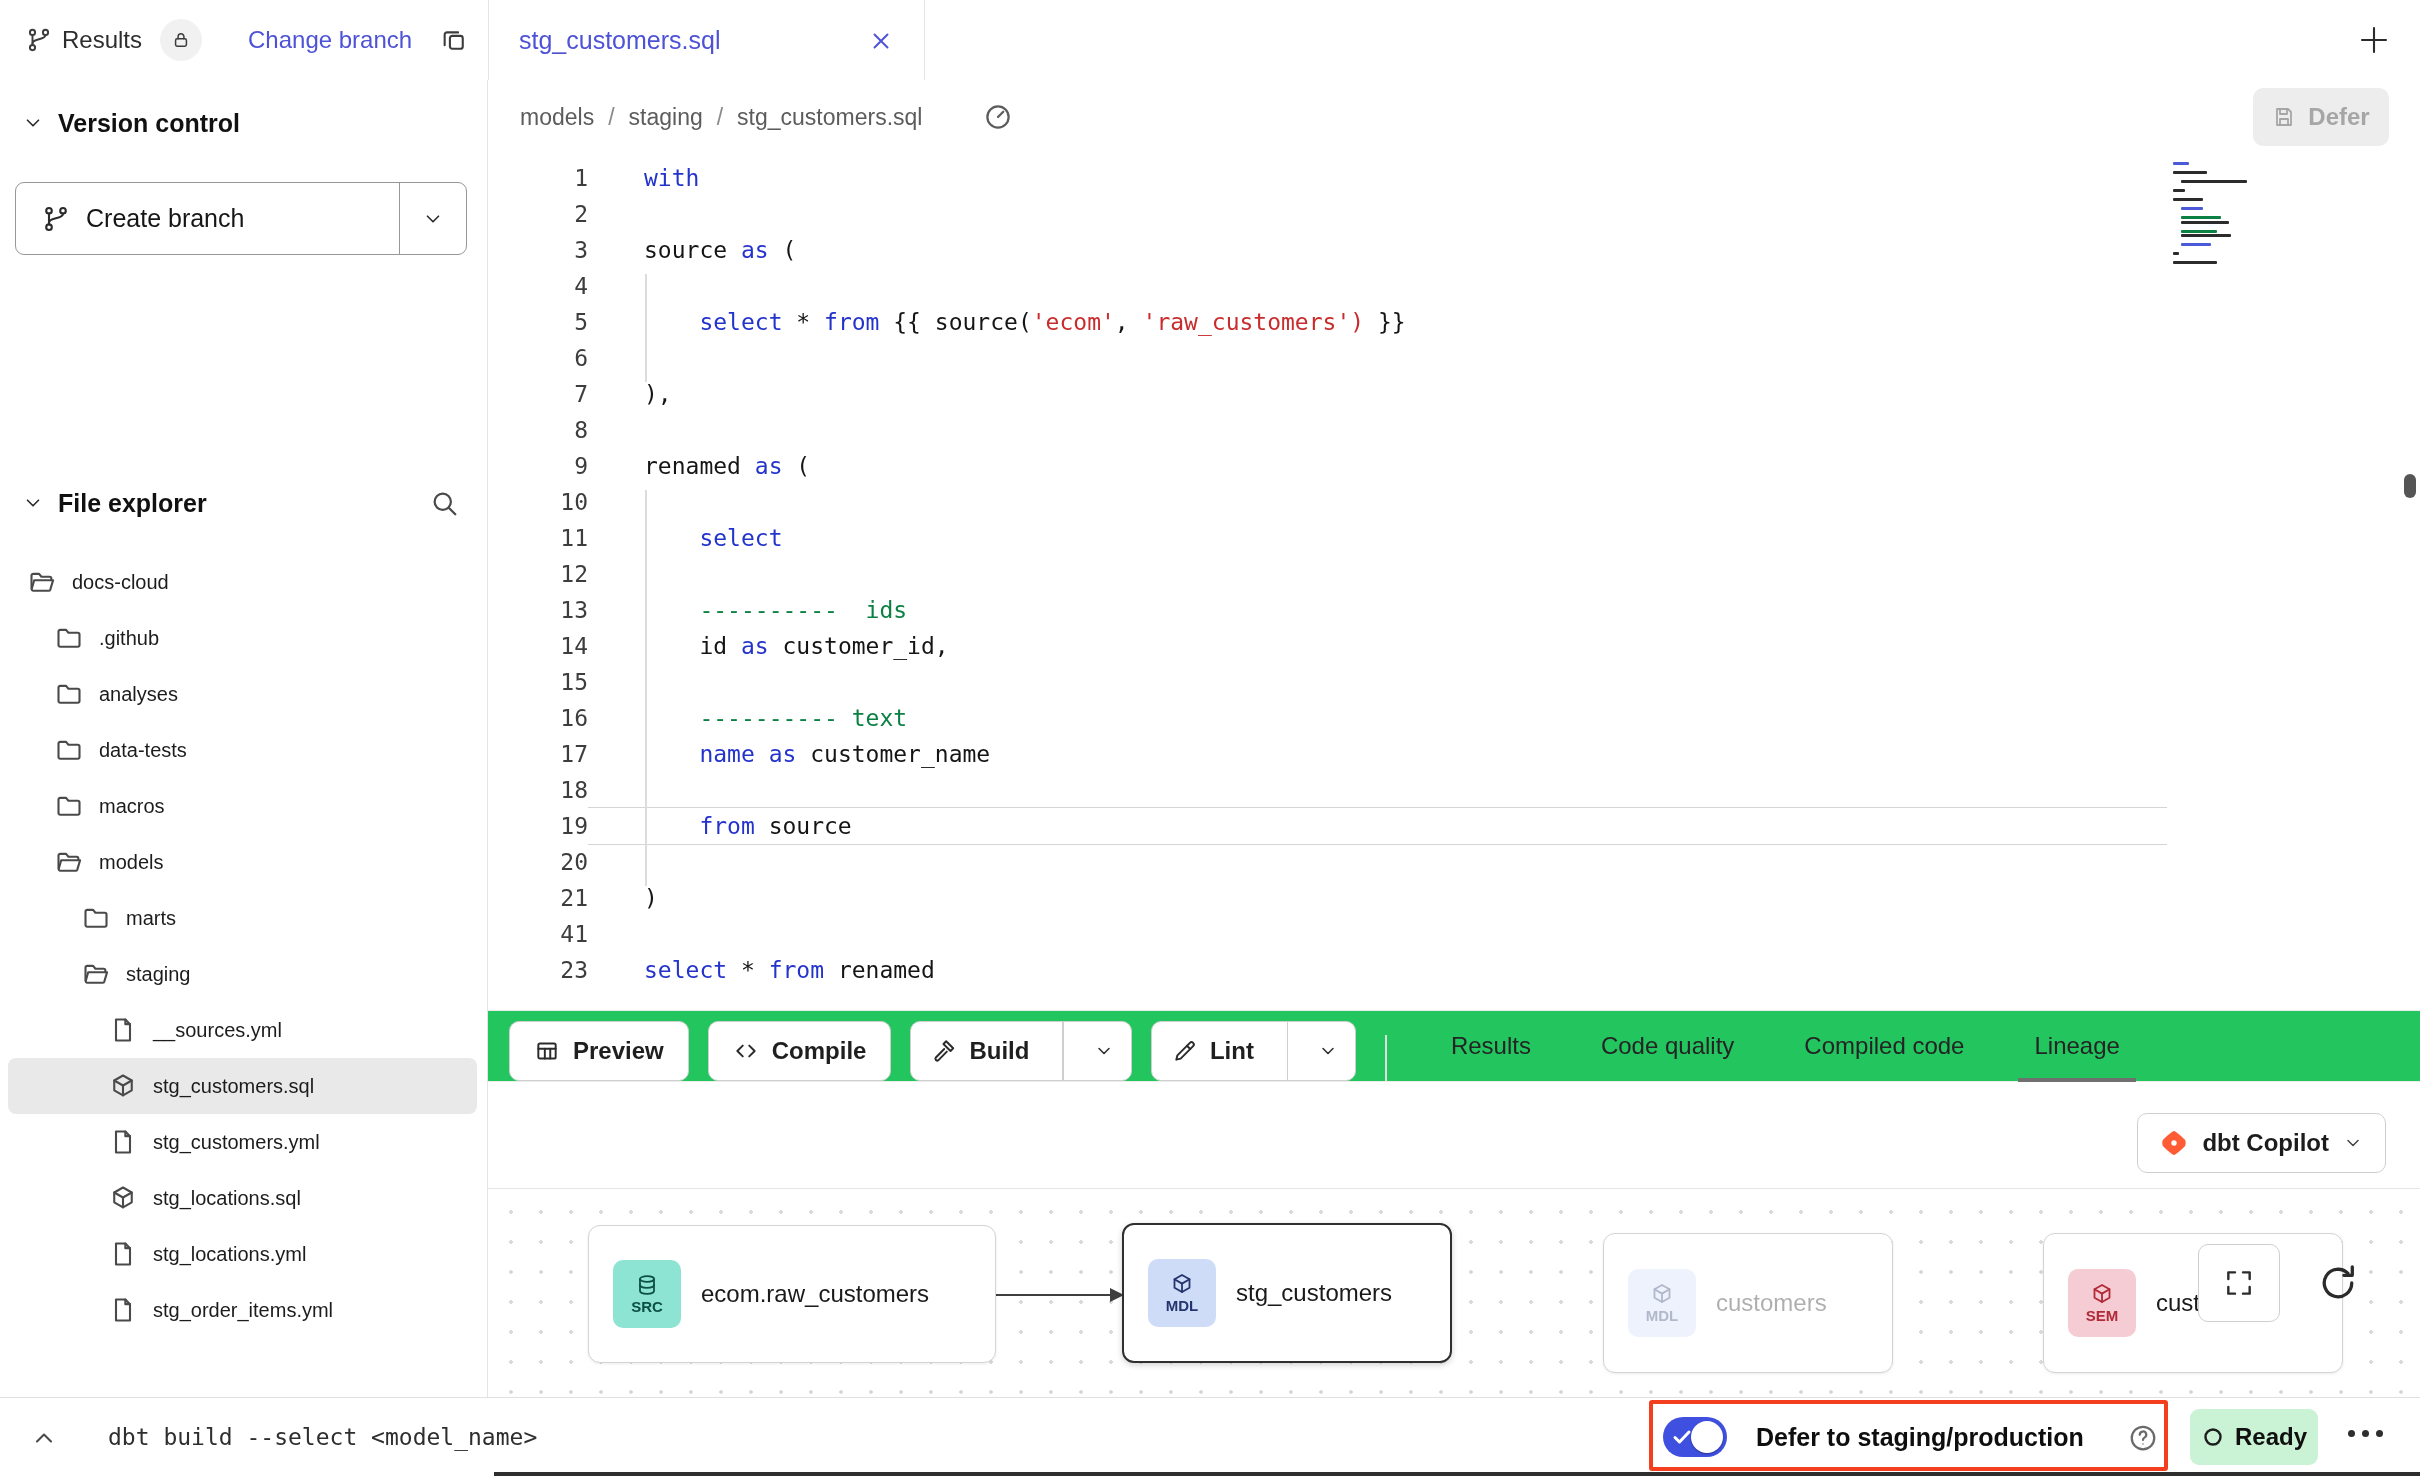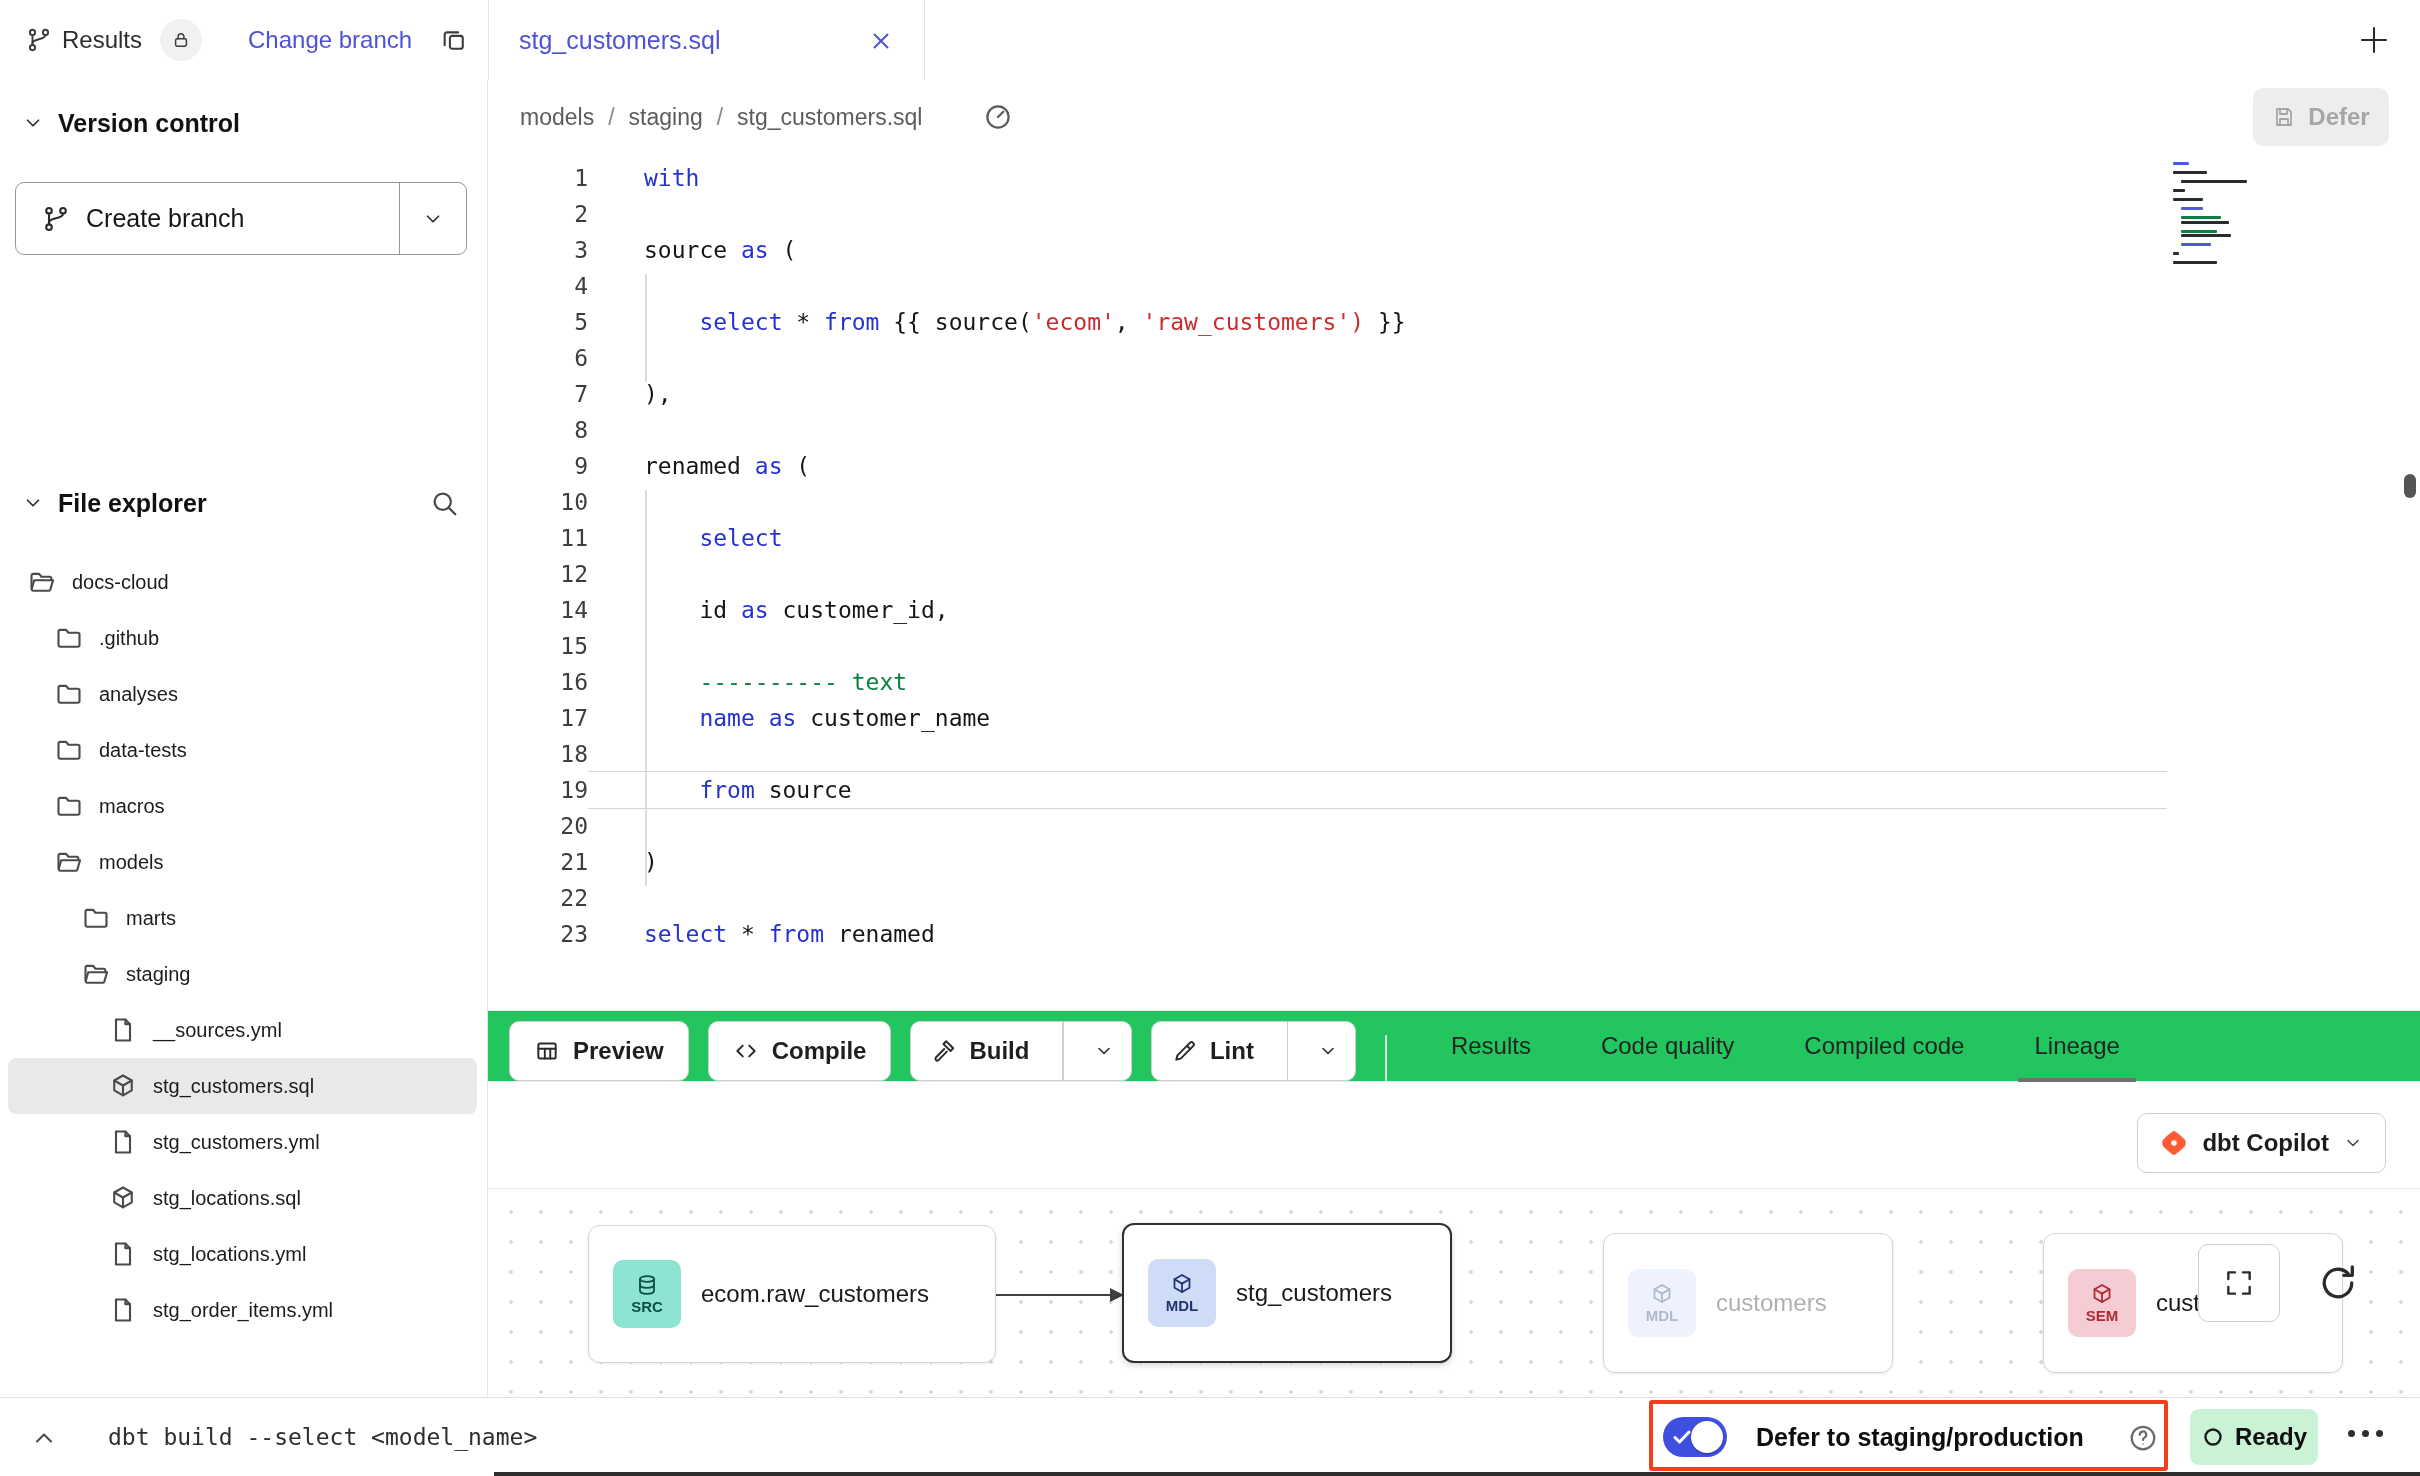"13" div.code-line { html: none -> <div><span>13</span><span><span> </span><span>---------- ids</span></span></div> }
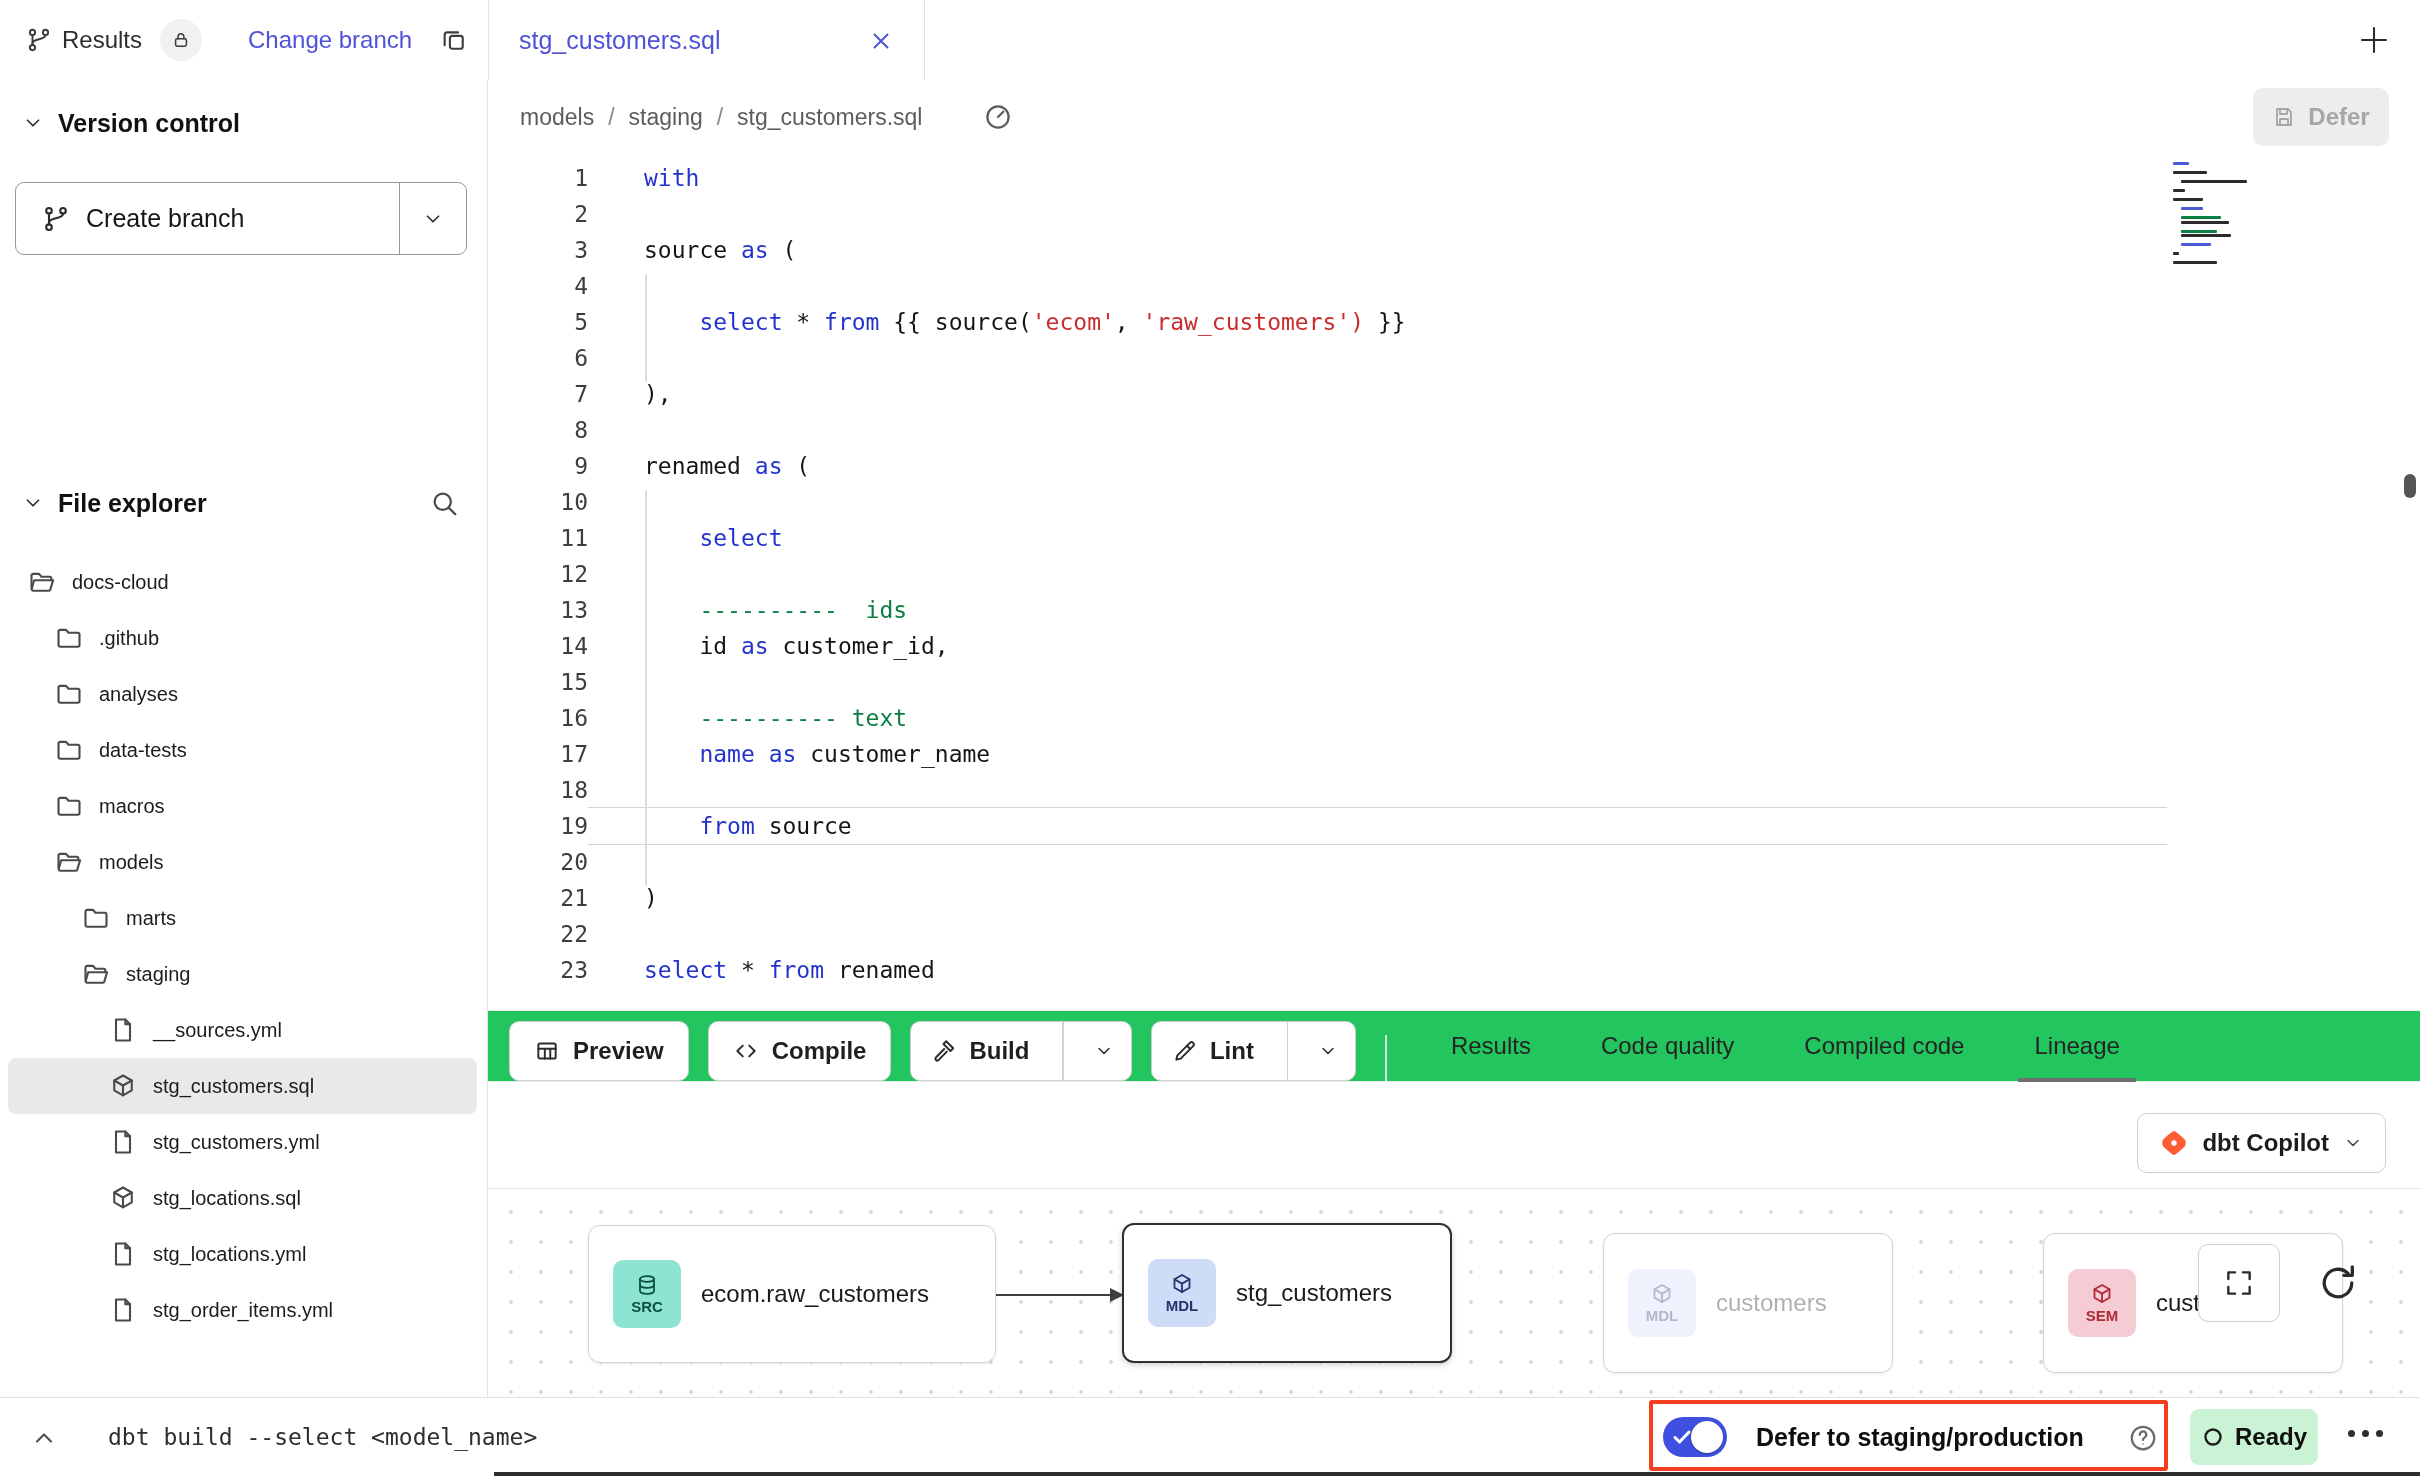"22" span.ln { text: 22 -> 41 }
